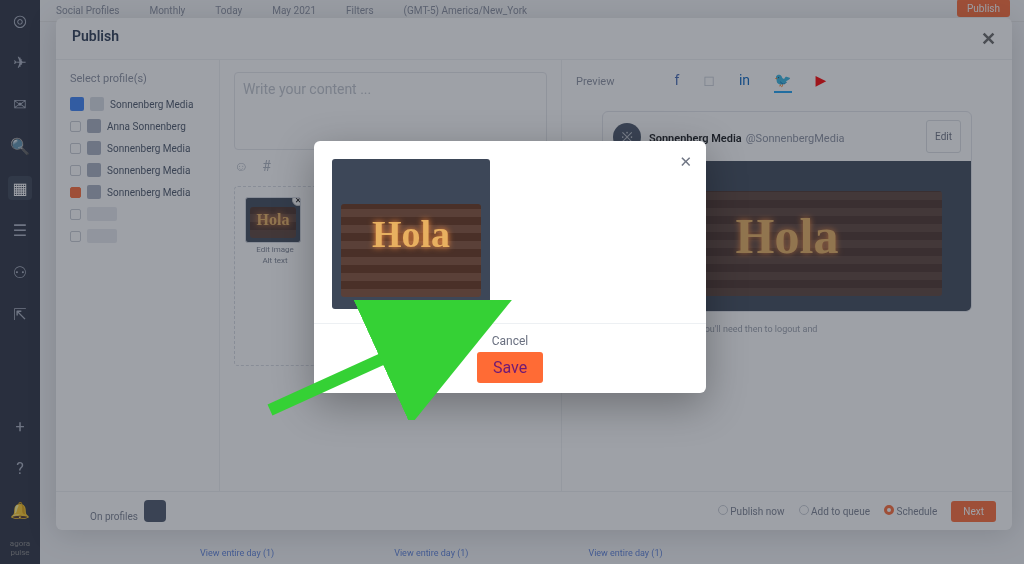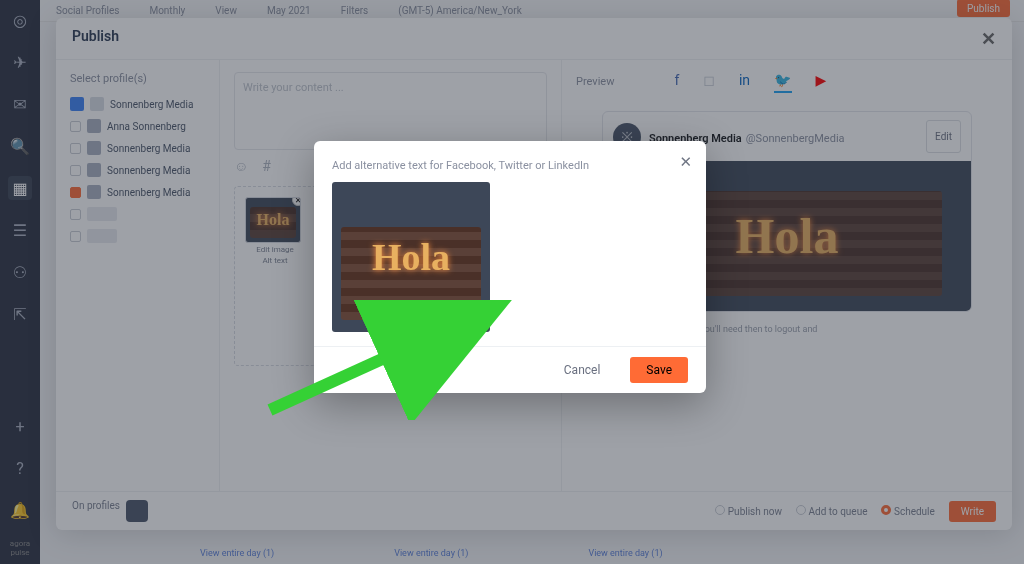"View" span { text: View -> Today }
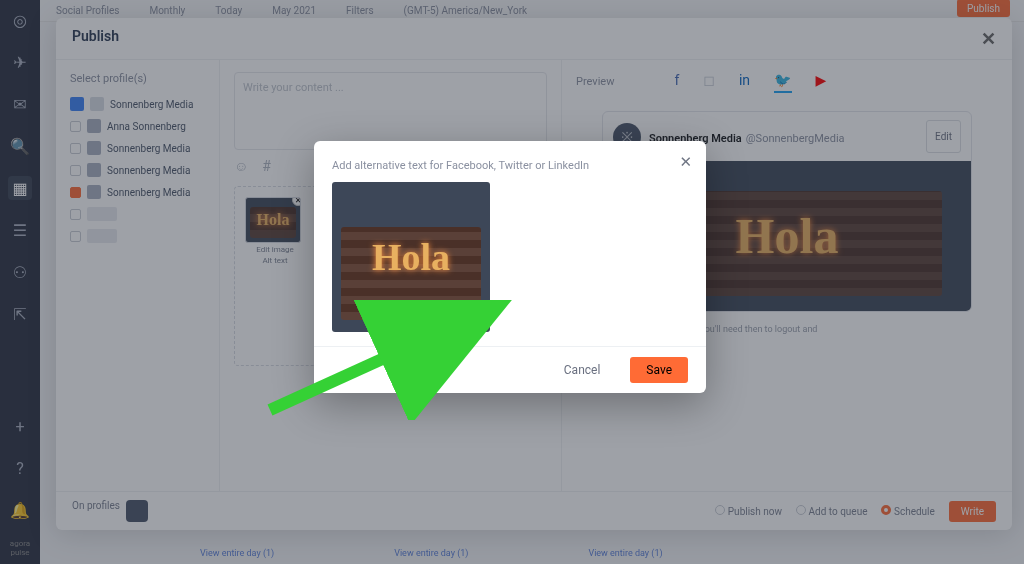"Write your content ..." .editor { font-size: 11px -> 14px }
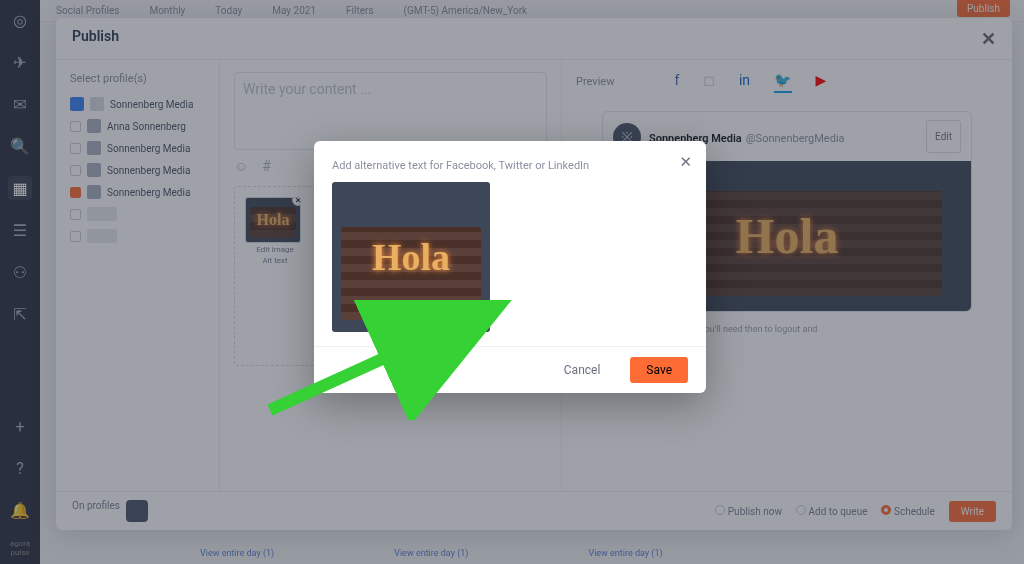"Add alternative text for Facebook," div.msub { html: <div>Add alternative text for Facebook, Twitter or LinkedIn</div> -> none }
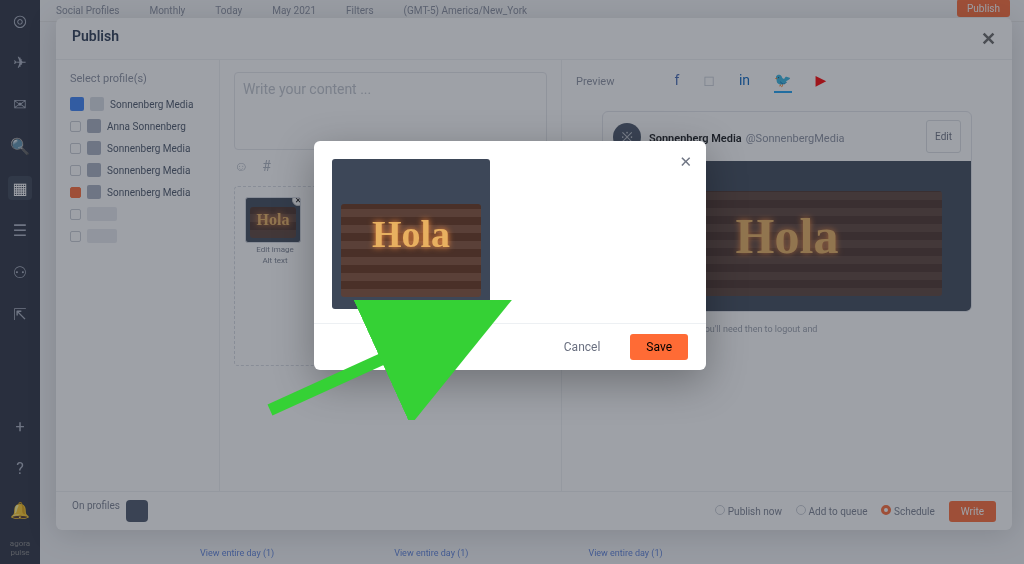"Cancel" .mfoot { flex-direction: none -> column; gap: 30px -> 4px }
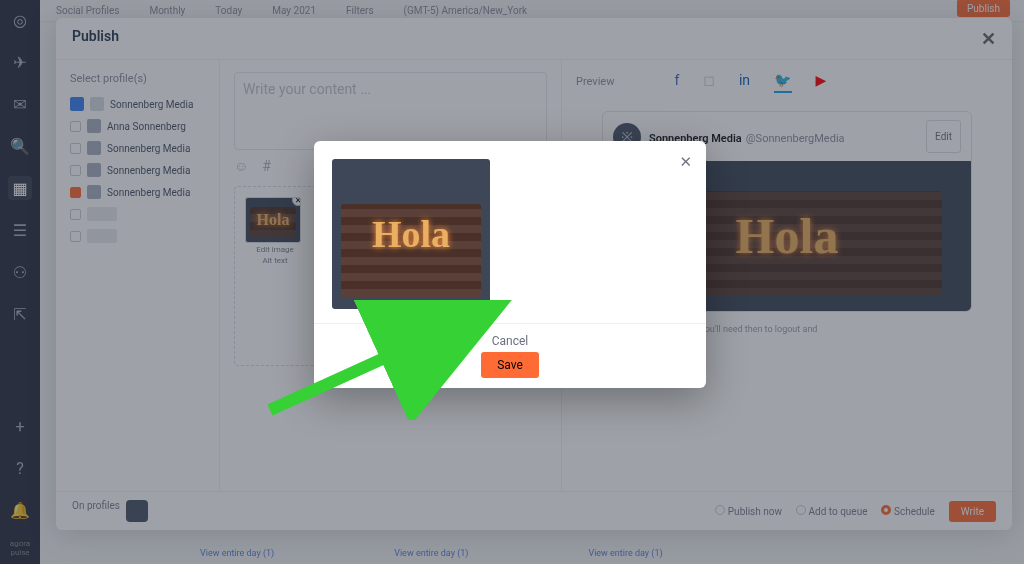"Save" .save { color: #000000 -> #701a75; font-size: 12px -> 16px }
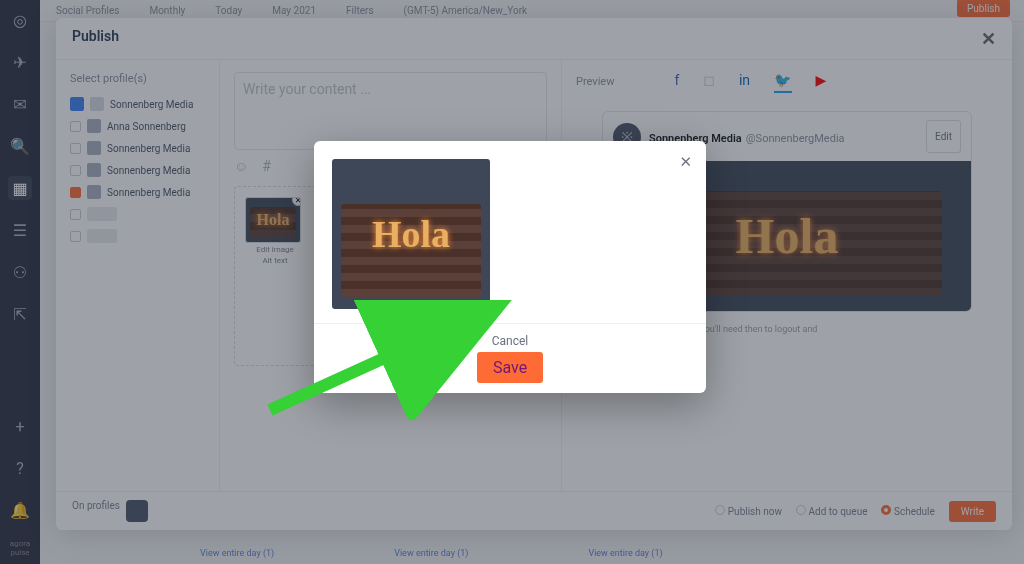"On profiles" .pfoot .onp { align-items: flex-start -> flex-end; margin-left: none -> 18px }
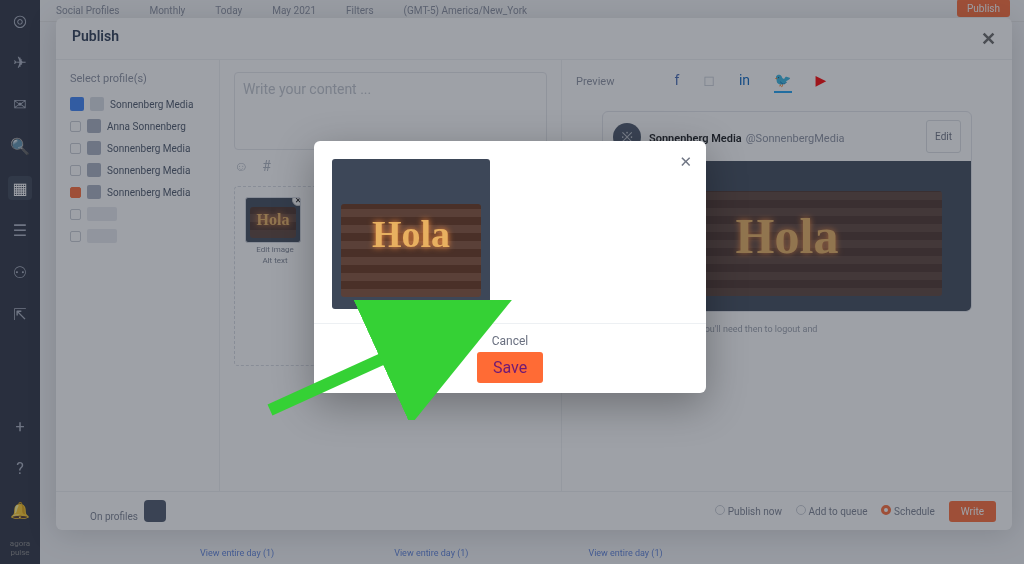"Write" span.nextbtn { text: Write -> Next }
